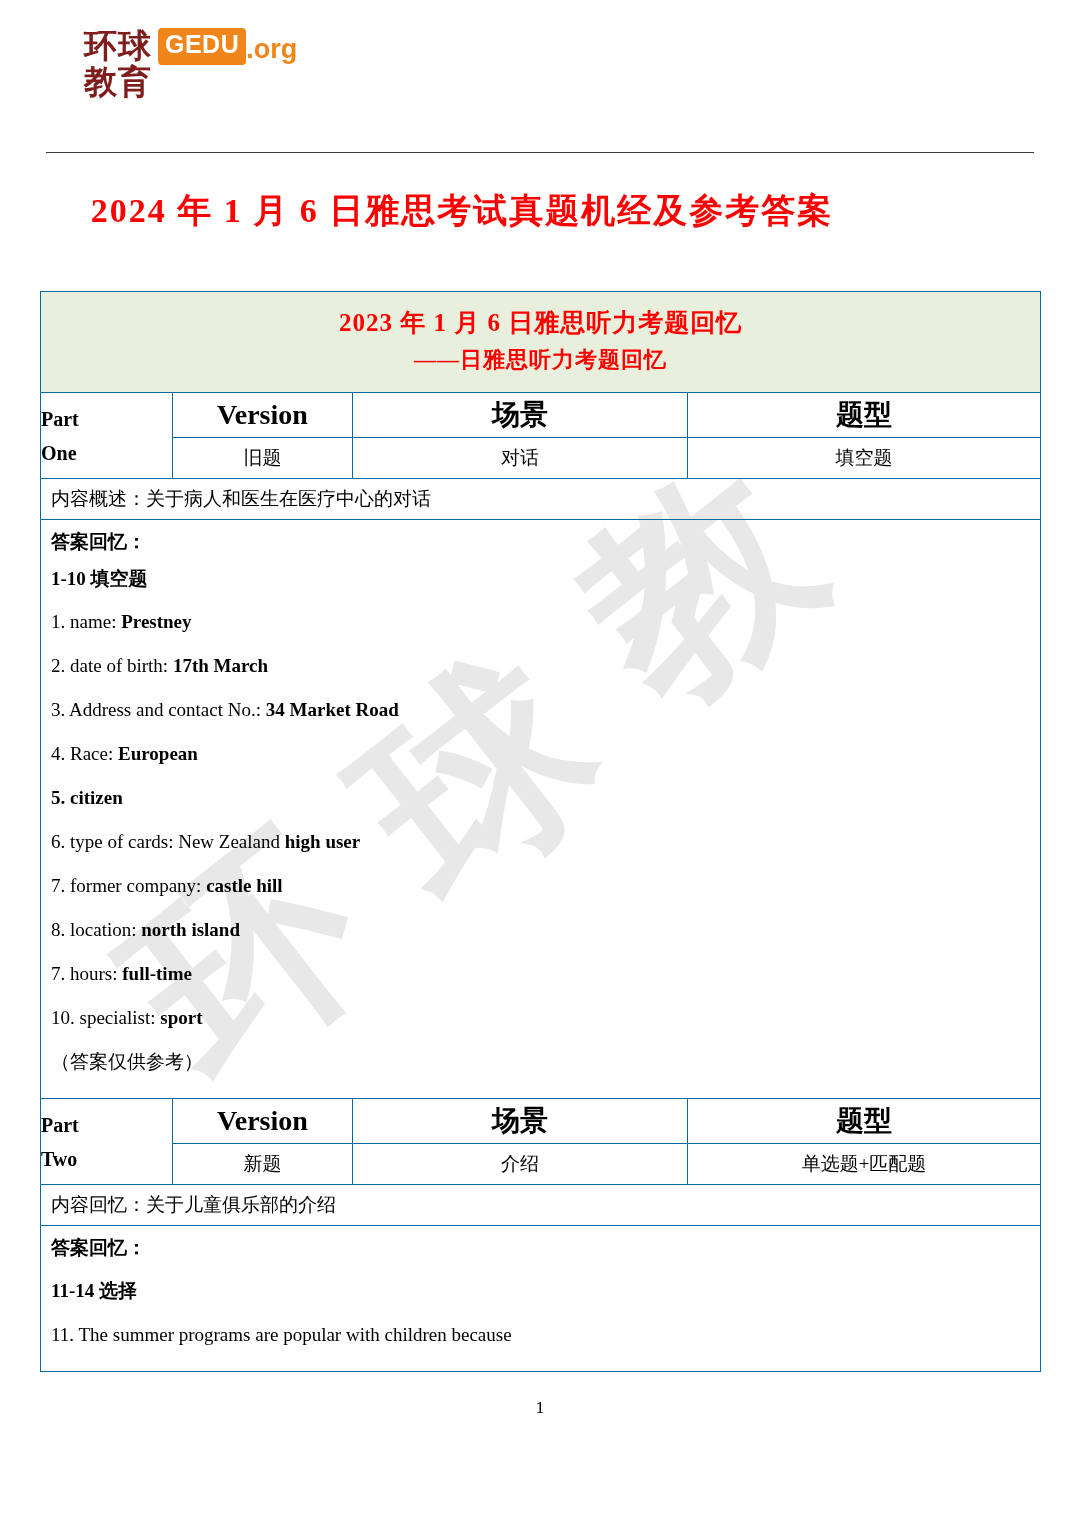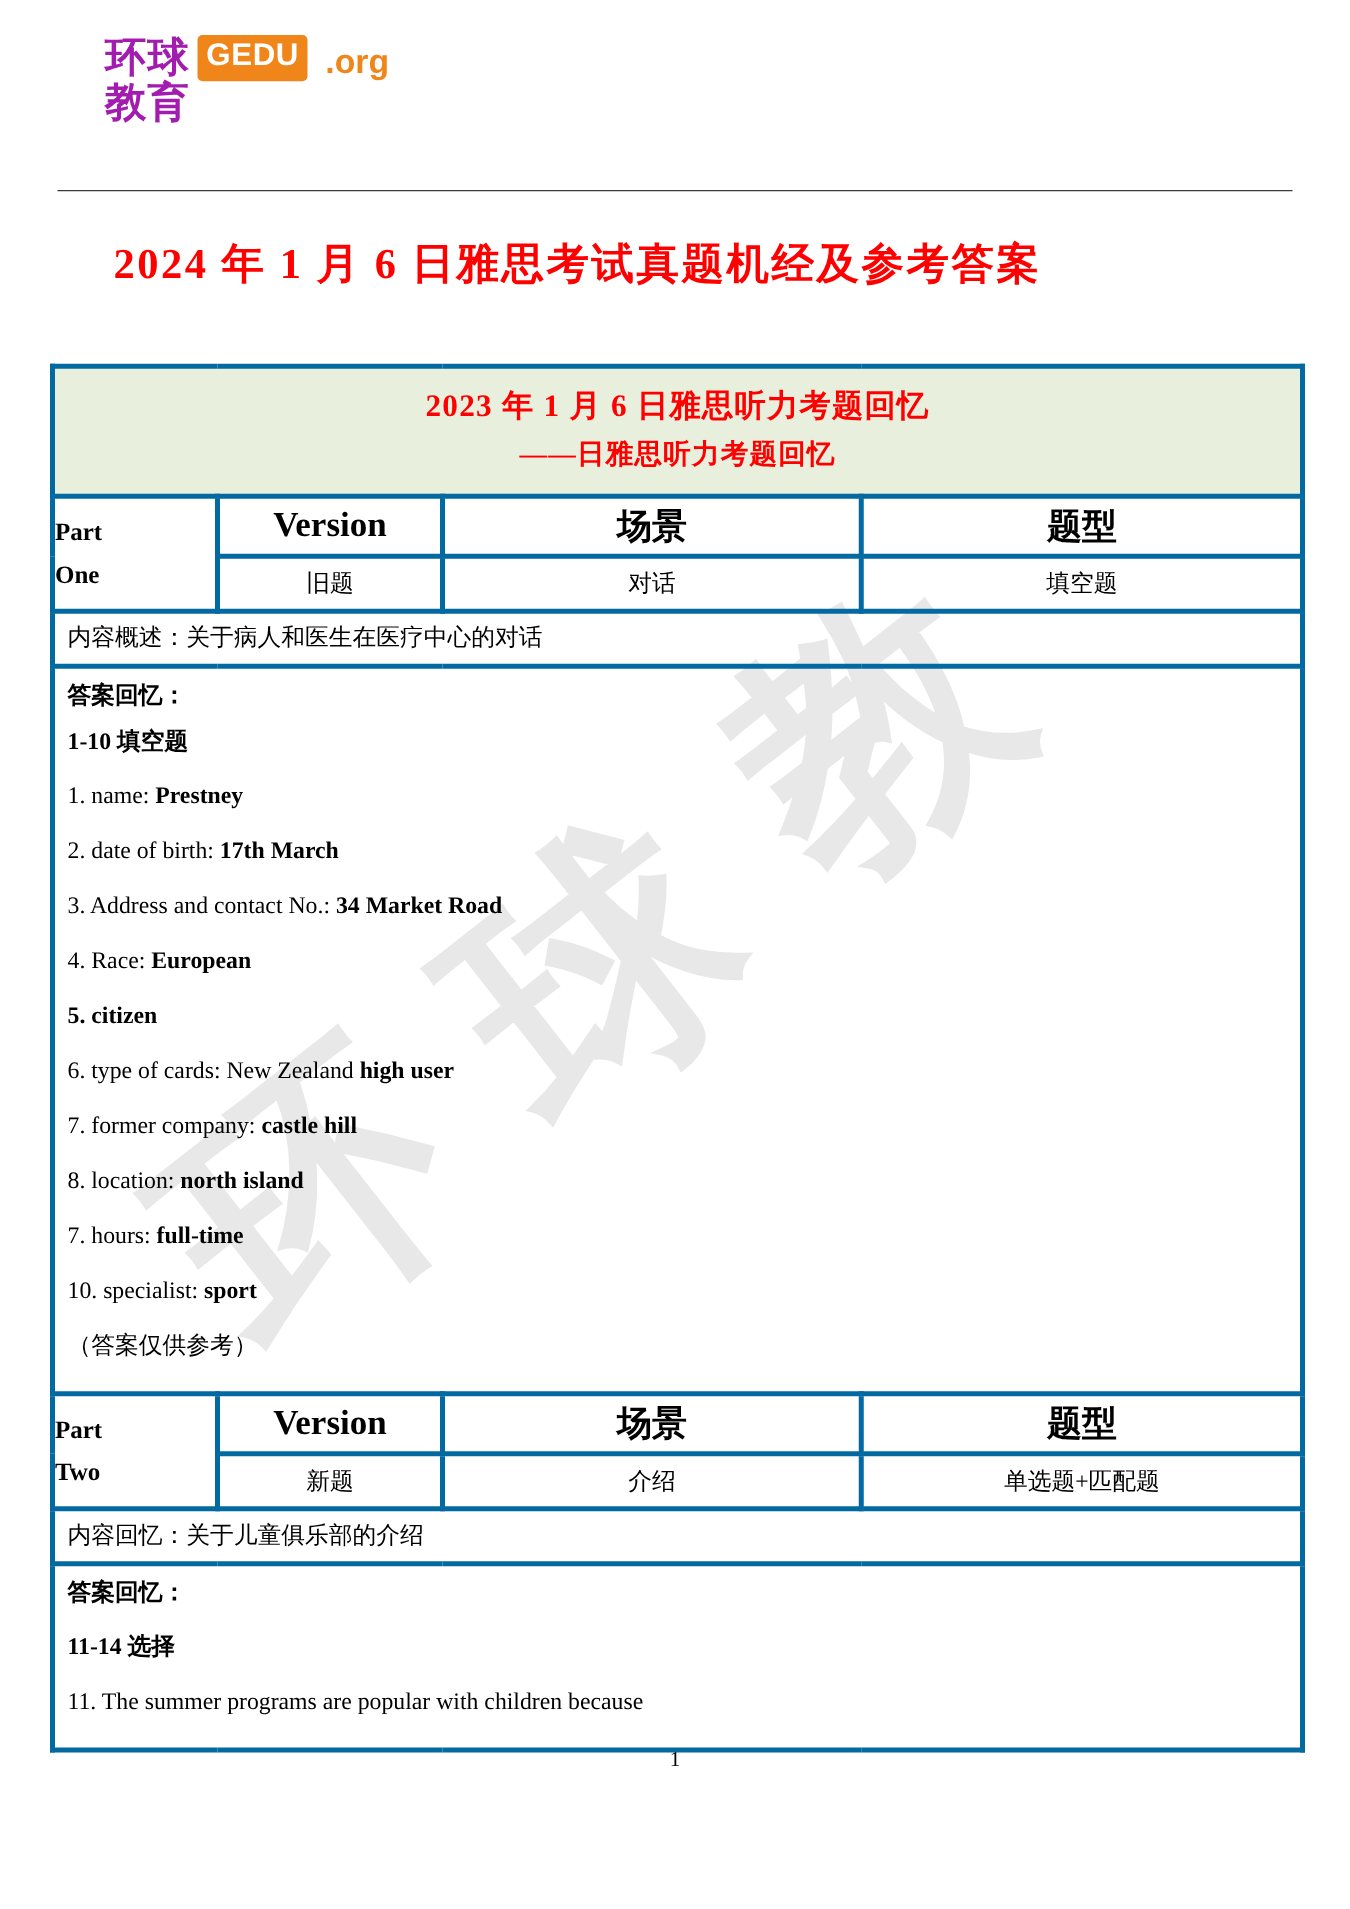"环球" .logo-cn { color: #a21caf -> #7f1d1d }
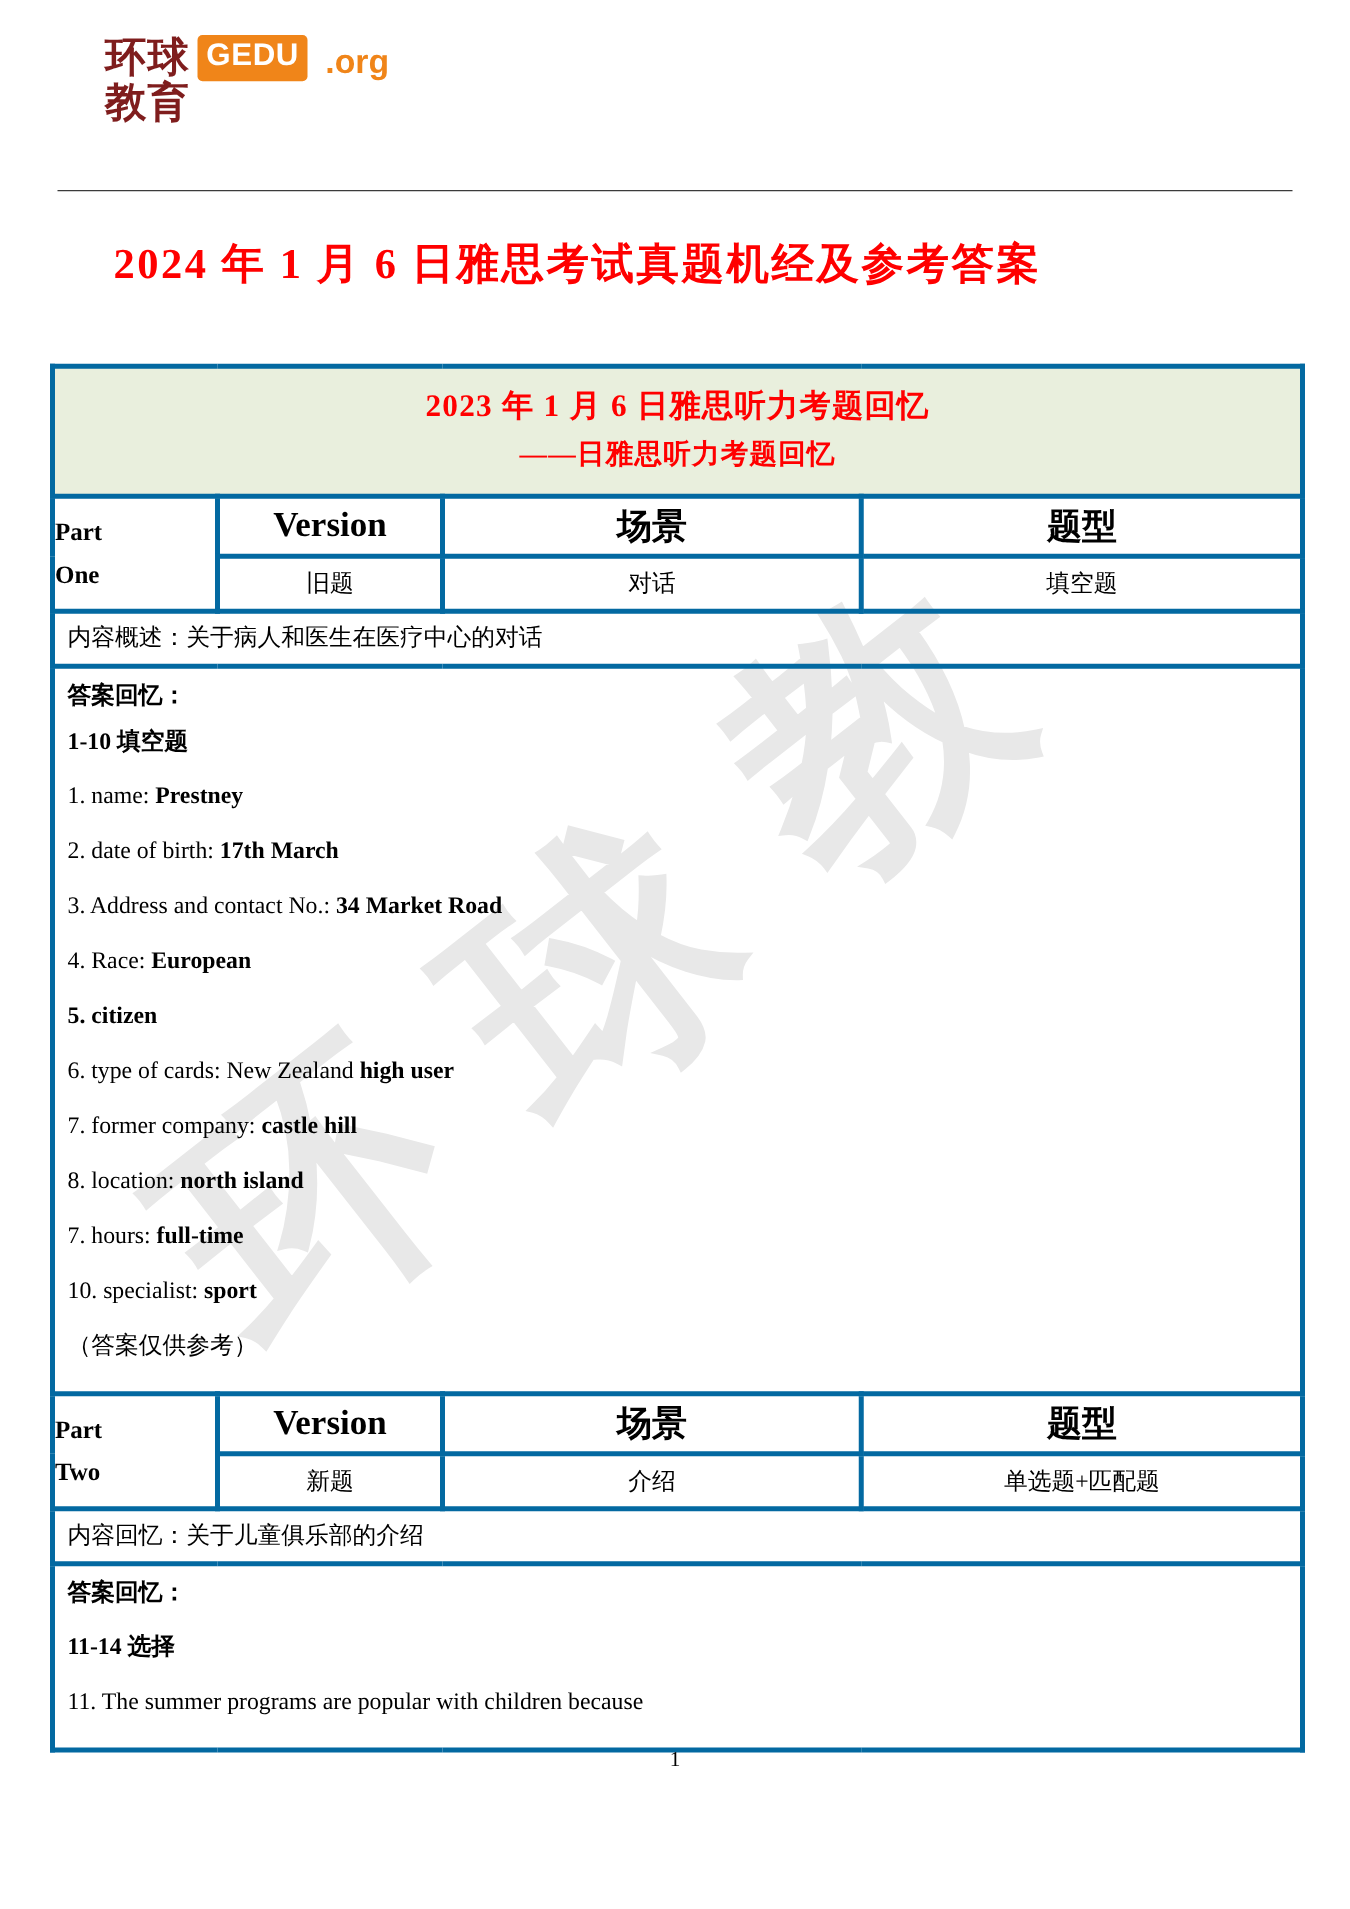".org" .logo-org { margin-left: 14px -> 0 }
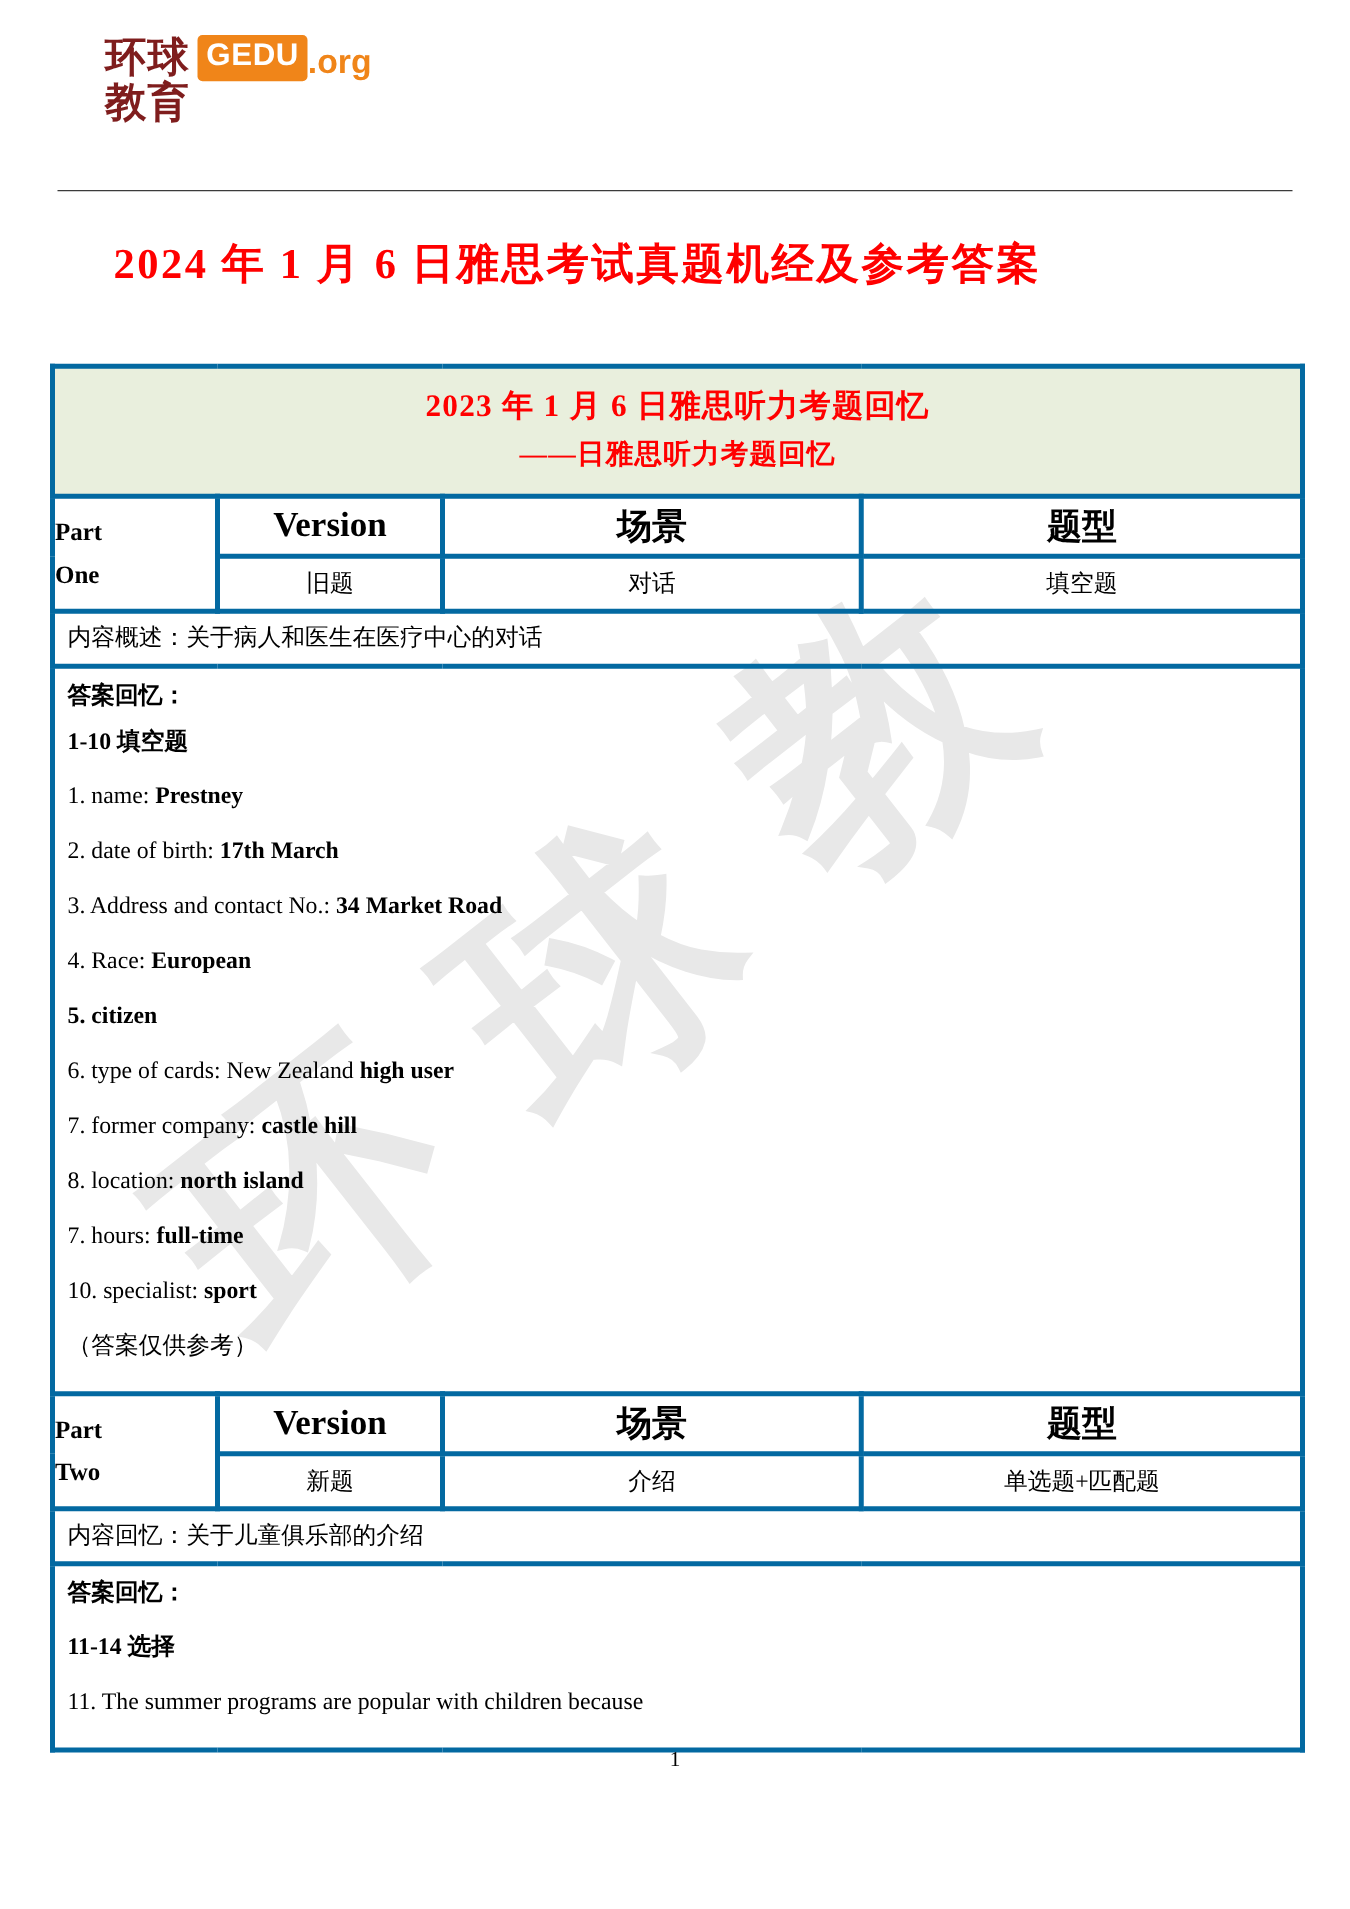"2023 年 1 月 6" .doc-table td { border: 4px solid #0369a1 -> 1px solid #0369a1 }
